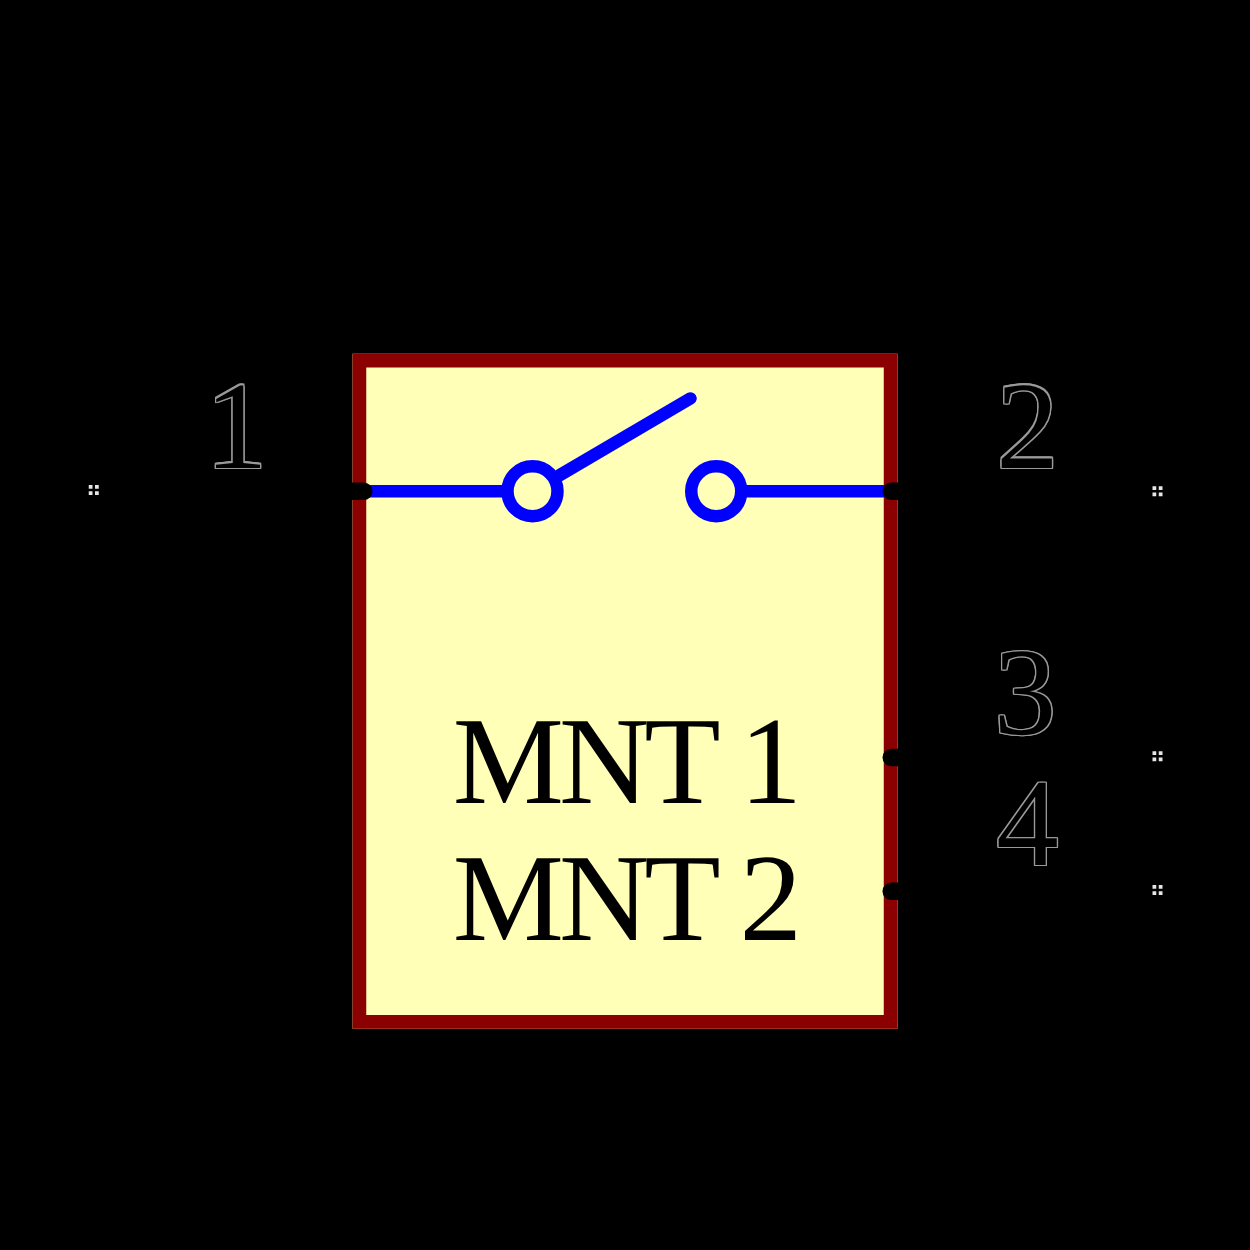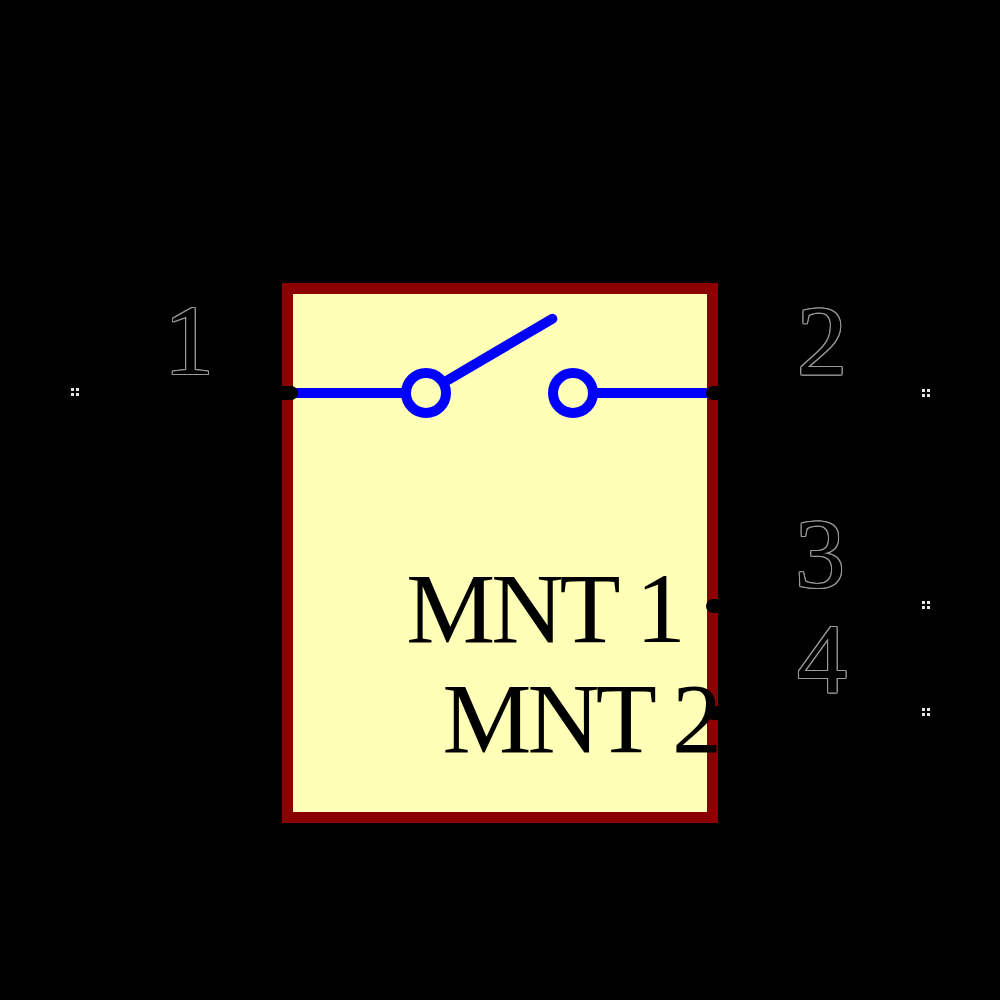"MNT 1" .body-label-1 { margin-left: 44px -> none }
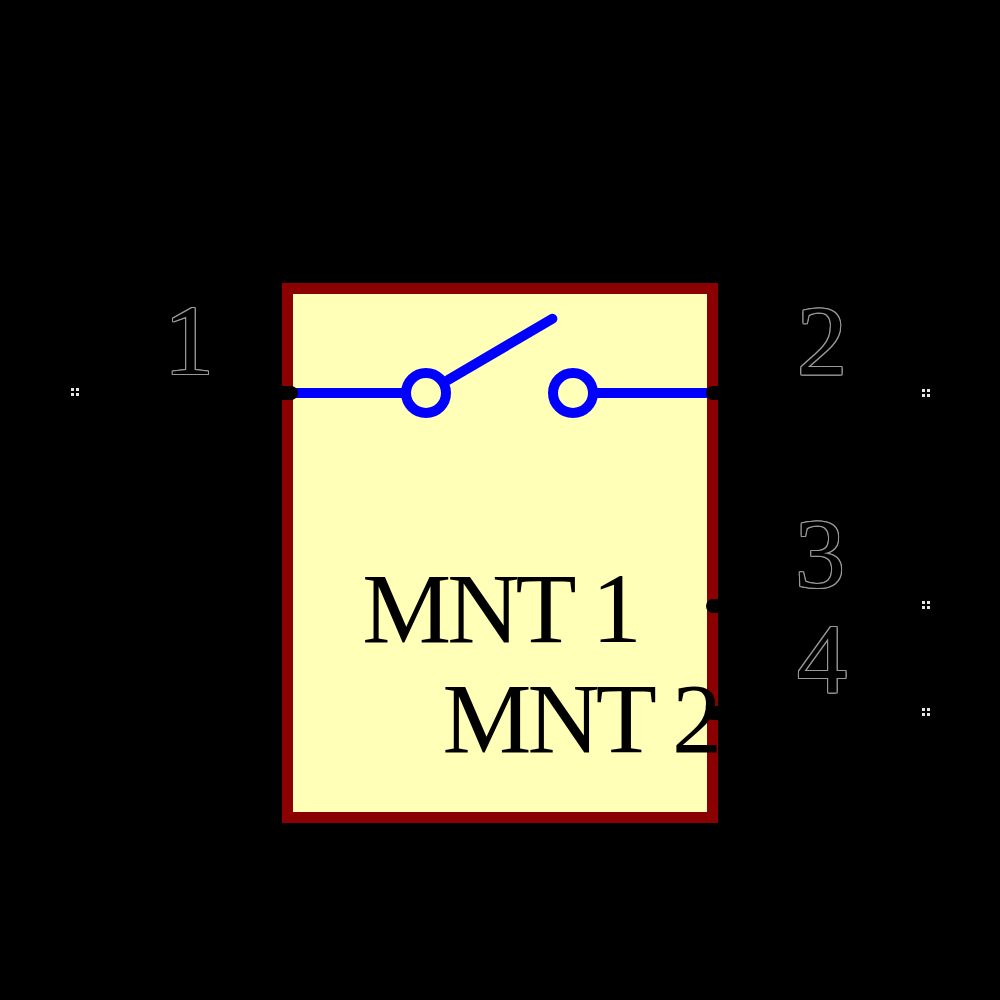"MNT 2" .body-label-2 { text-align: right -> none }
